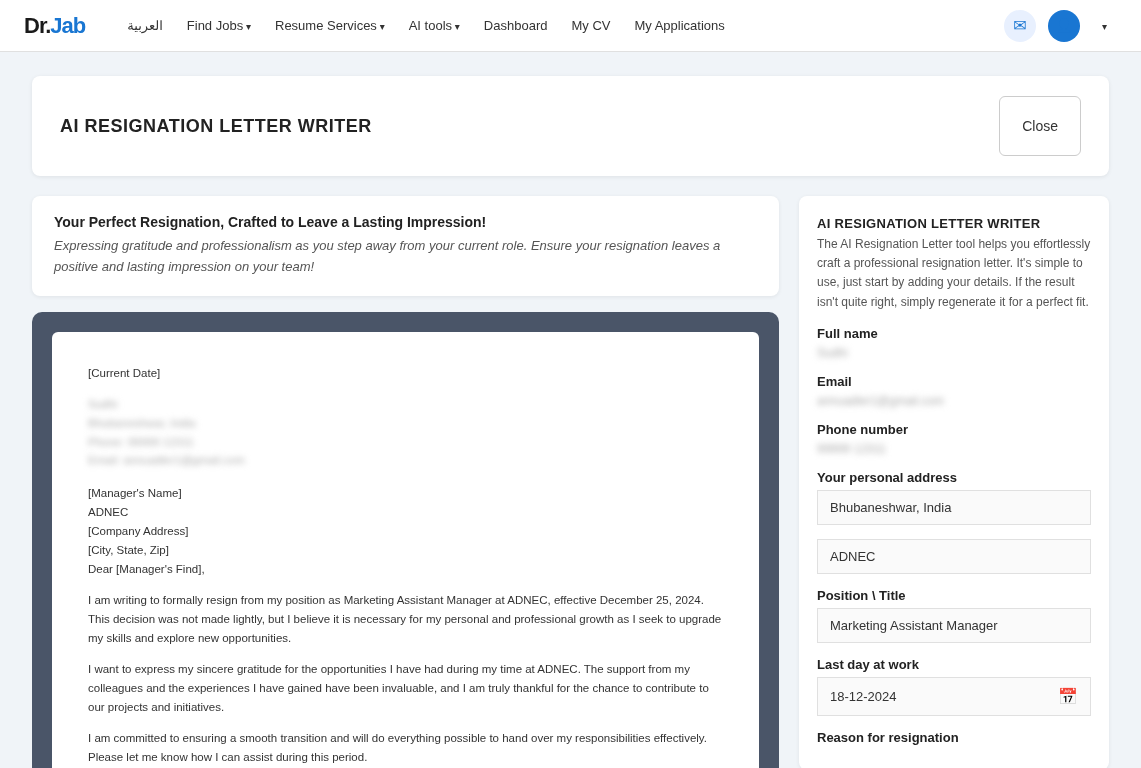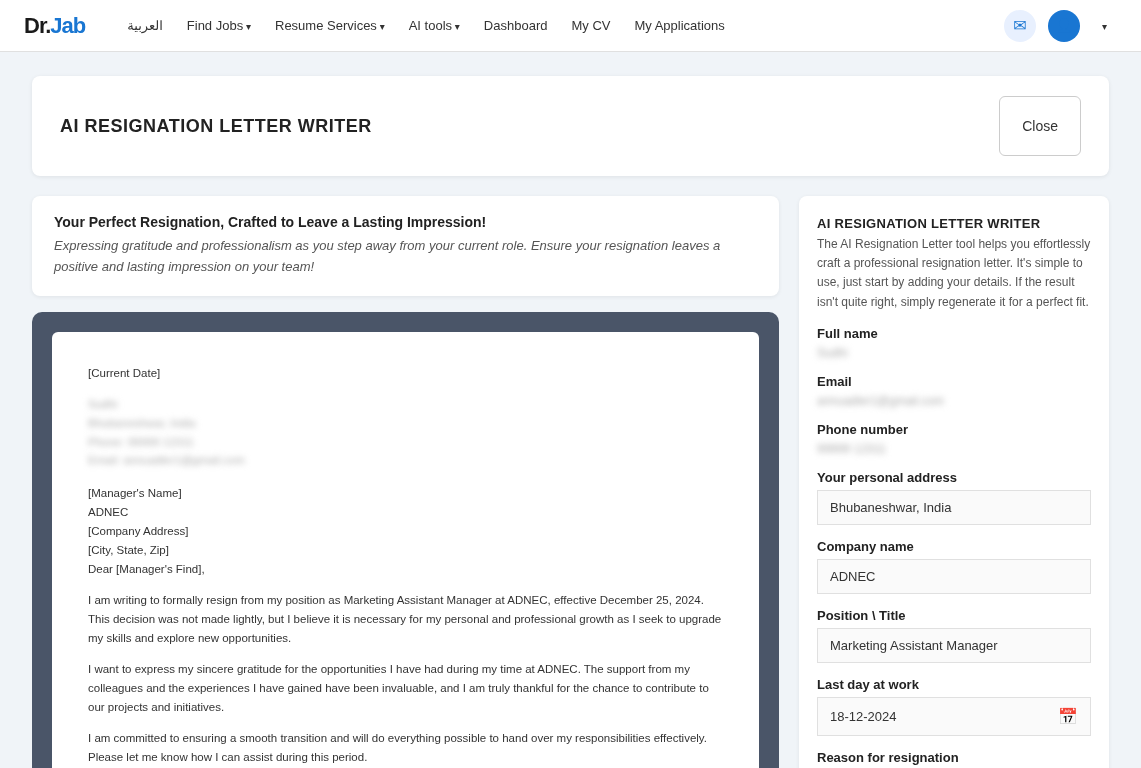"Company name" div.field-label { html: <div>Company name</div> -> none }
